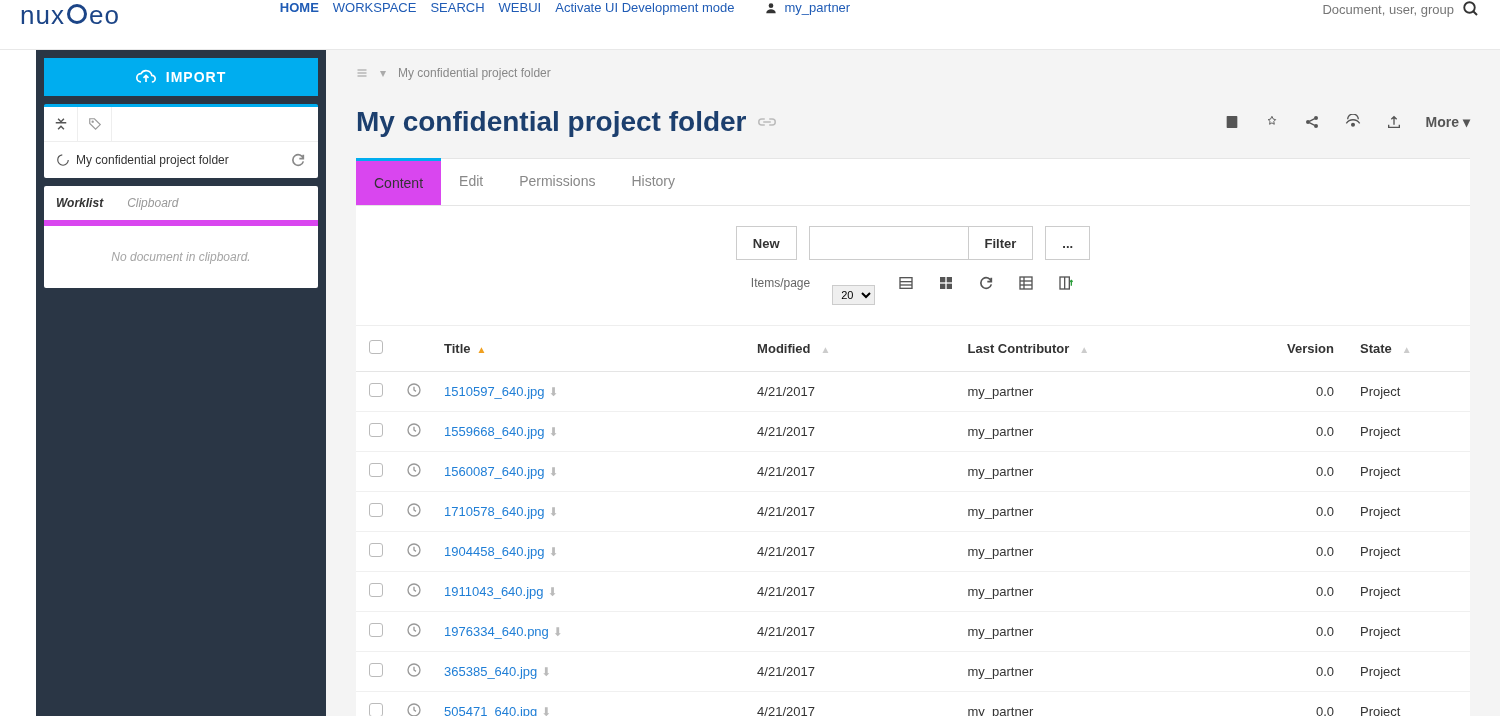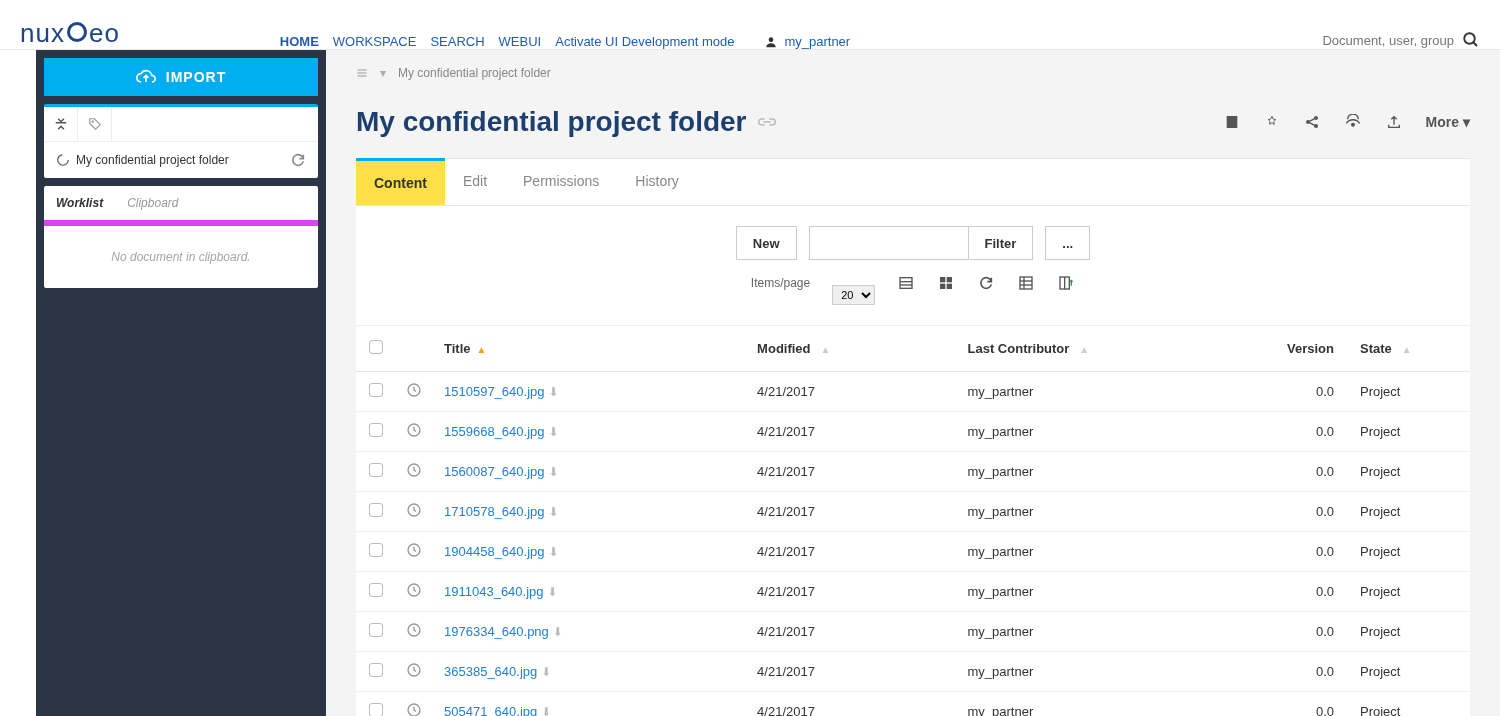"nux eo" .header { align-items: flex-end -> flex-start }
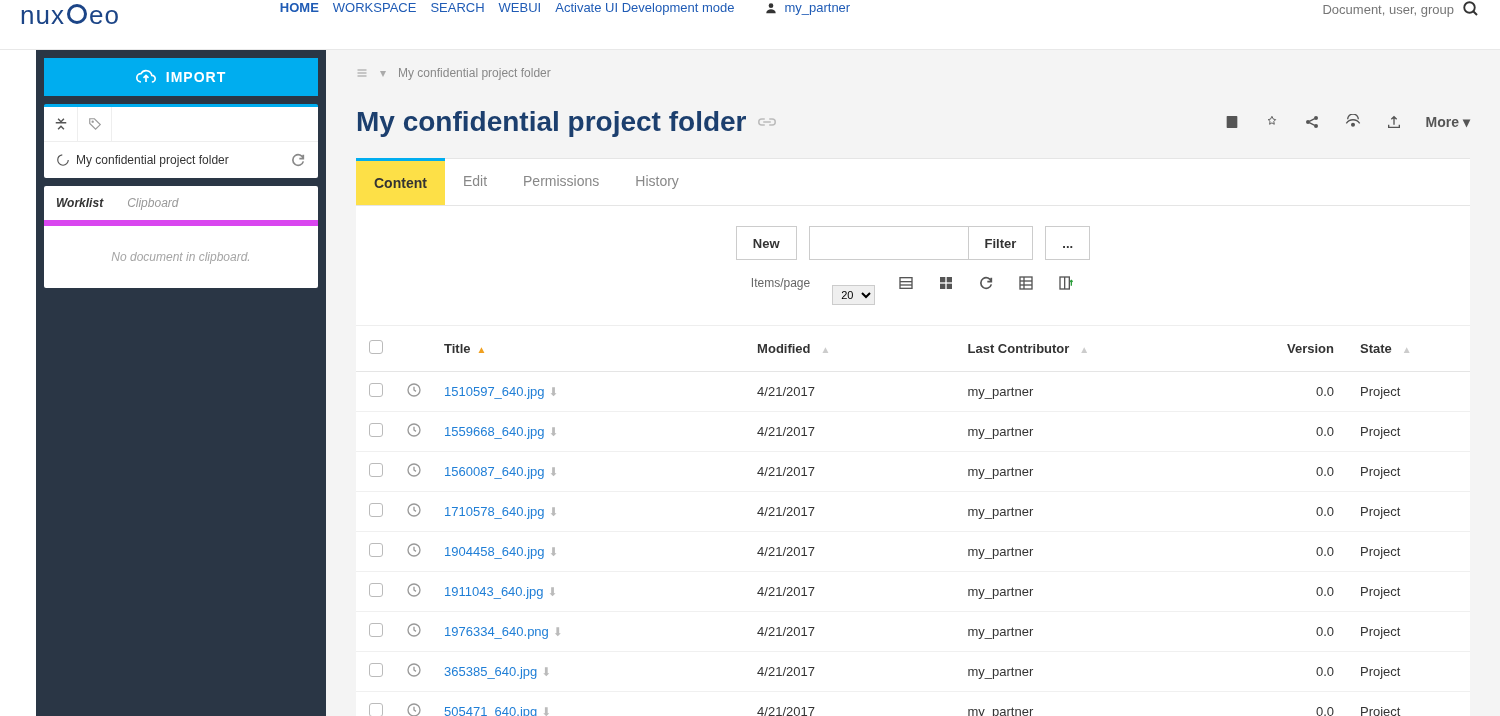"Content" .tab.active { background: #fde047 -> #d946ef; font-weight: bold -> normal }
